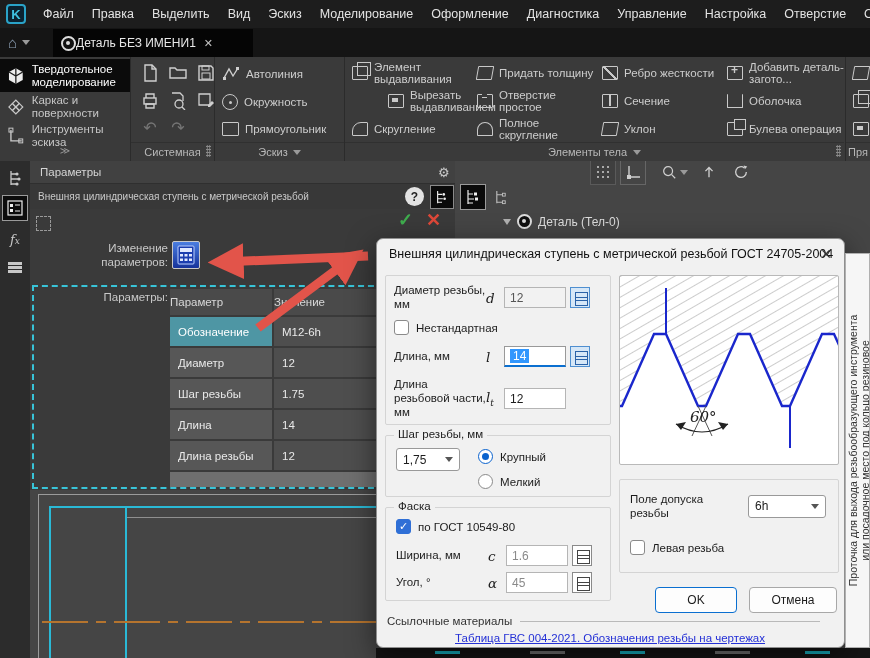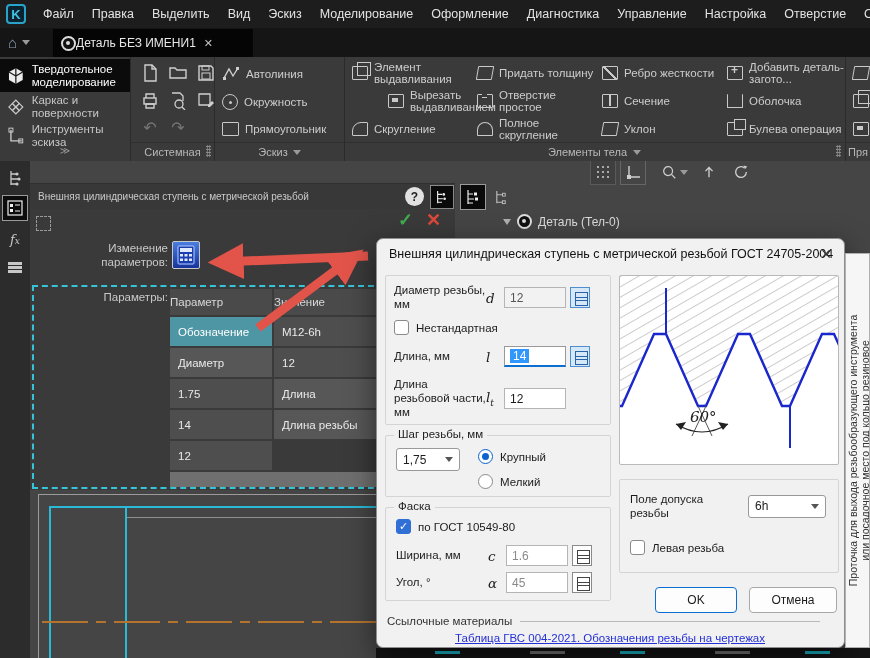"Параметры" div.abs { html: none -> <div> <span>Параметры</span> <span>⚙</span> </div> }
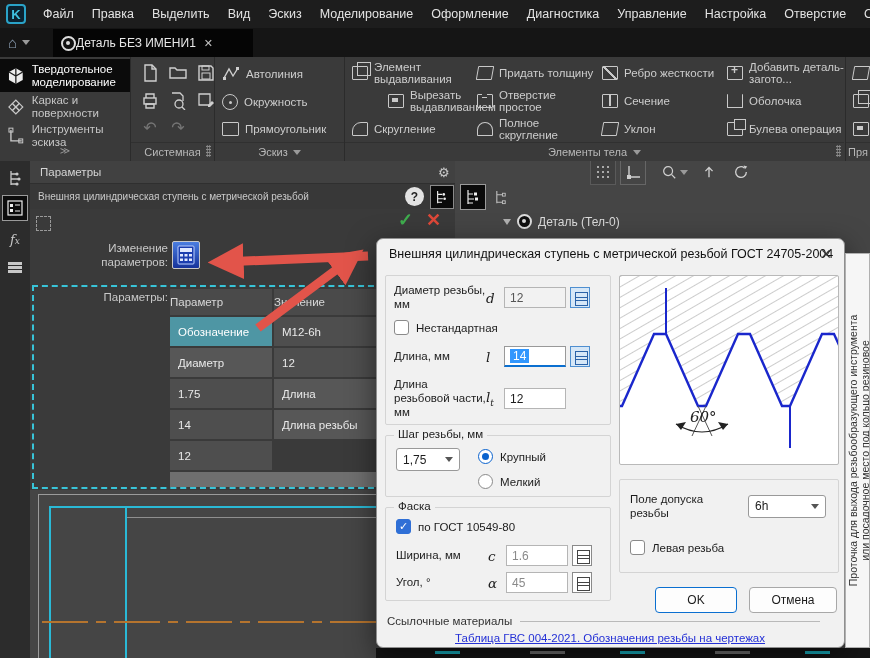"Шаг резьбы" div.cp { html: none -> <div>Шаг резьбы</div> }
